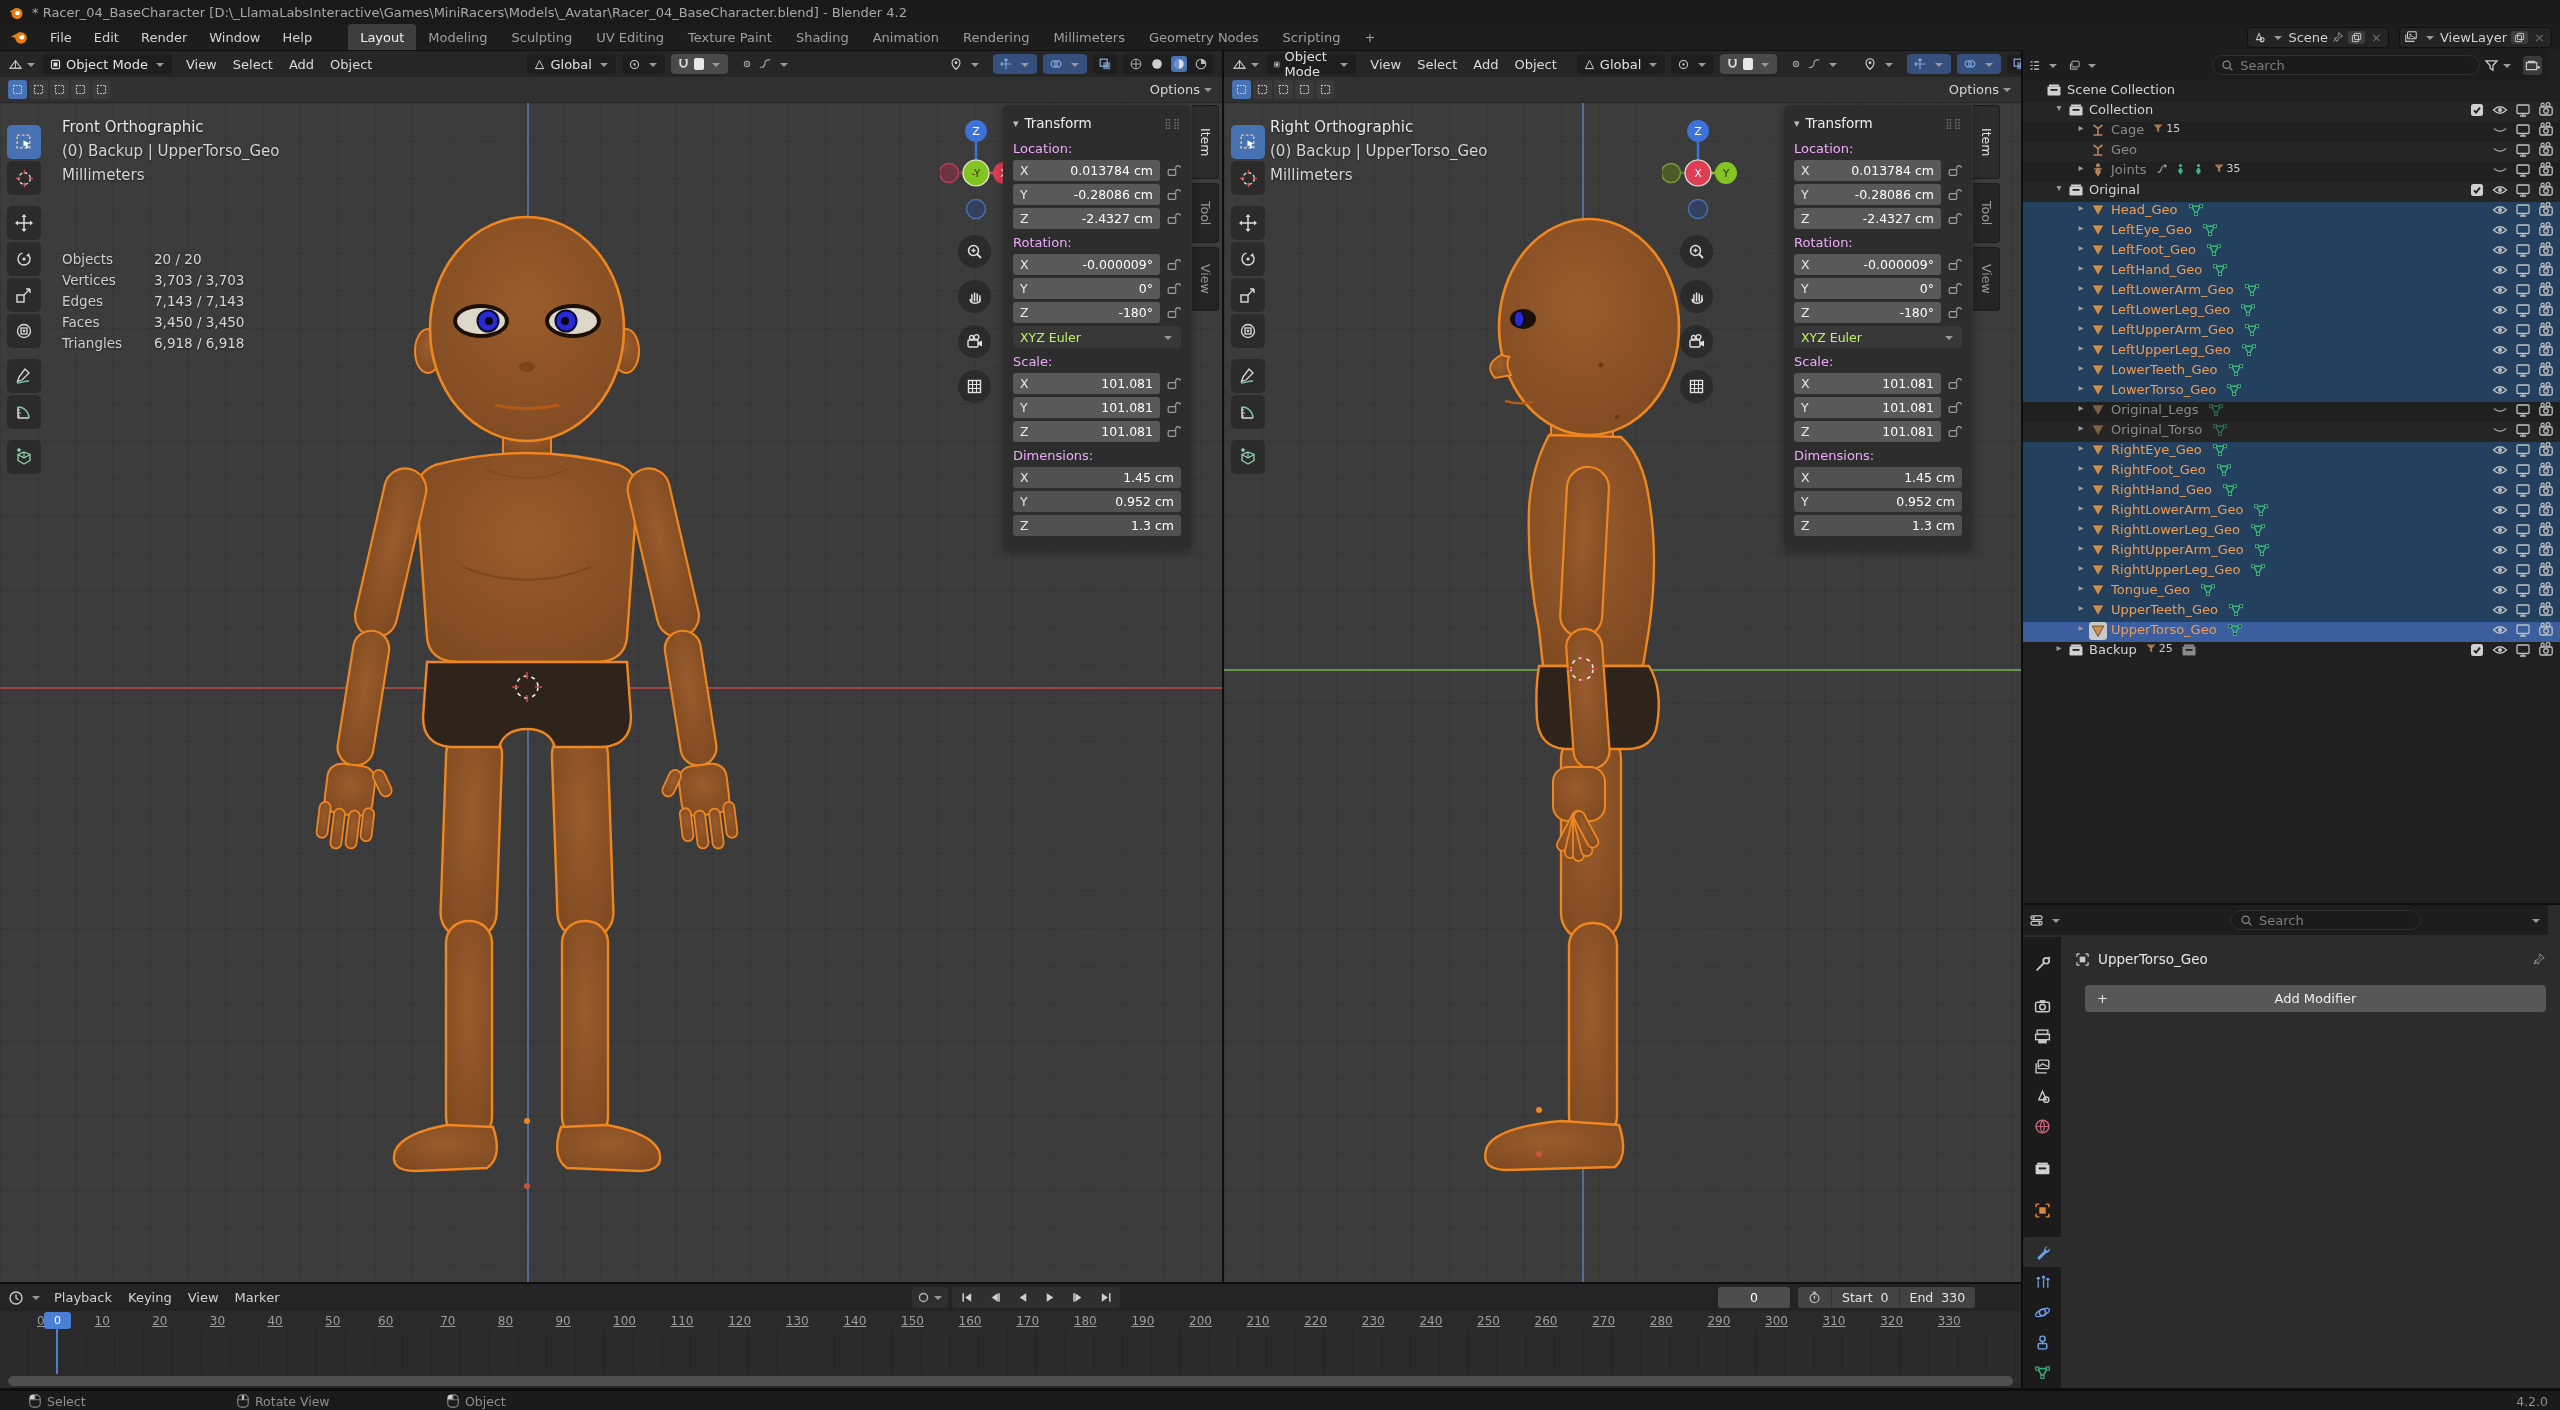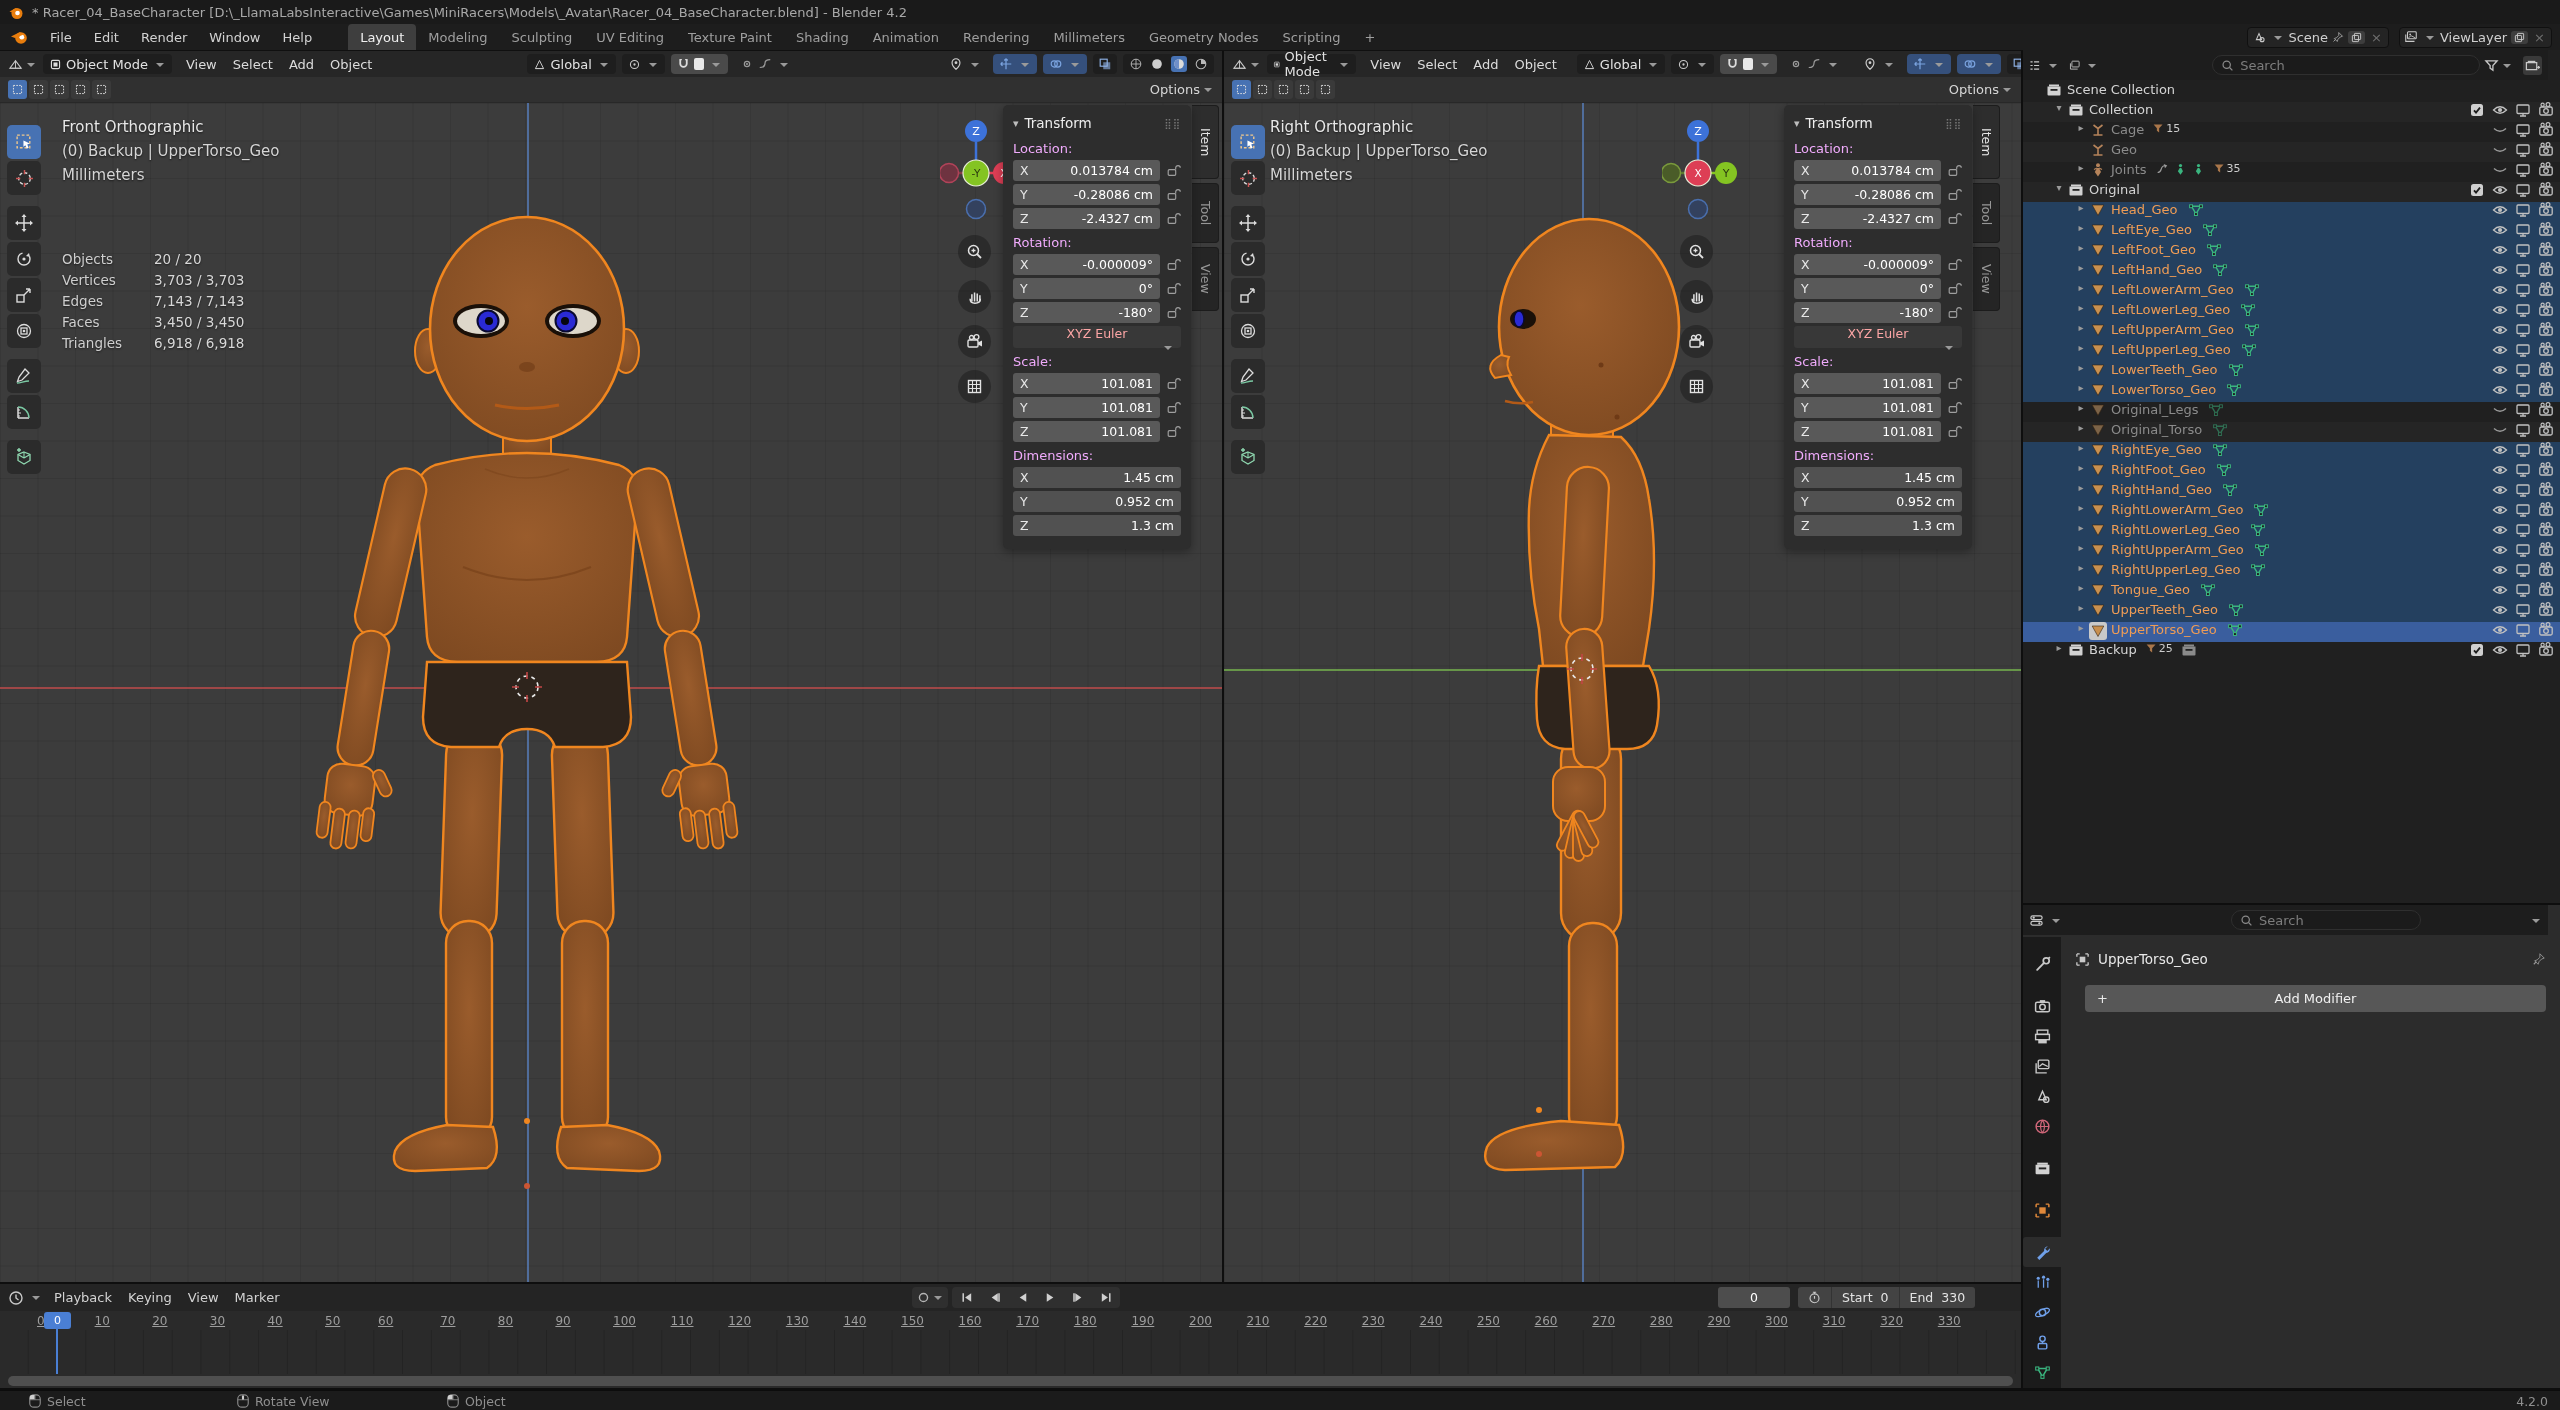"XYZ Euler" .npdd { color: #fca5a5 -> #bef264; flex-direction: column -> none }
